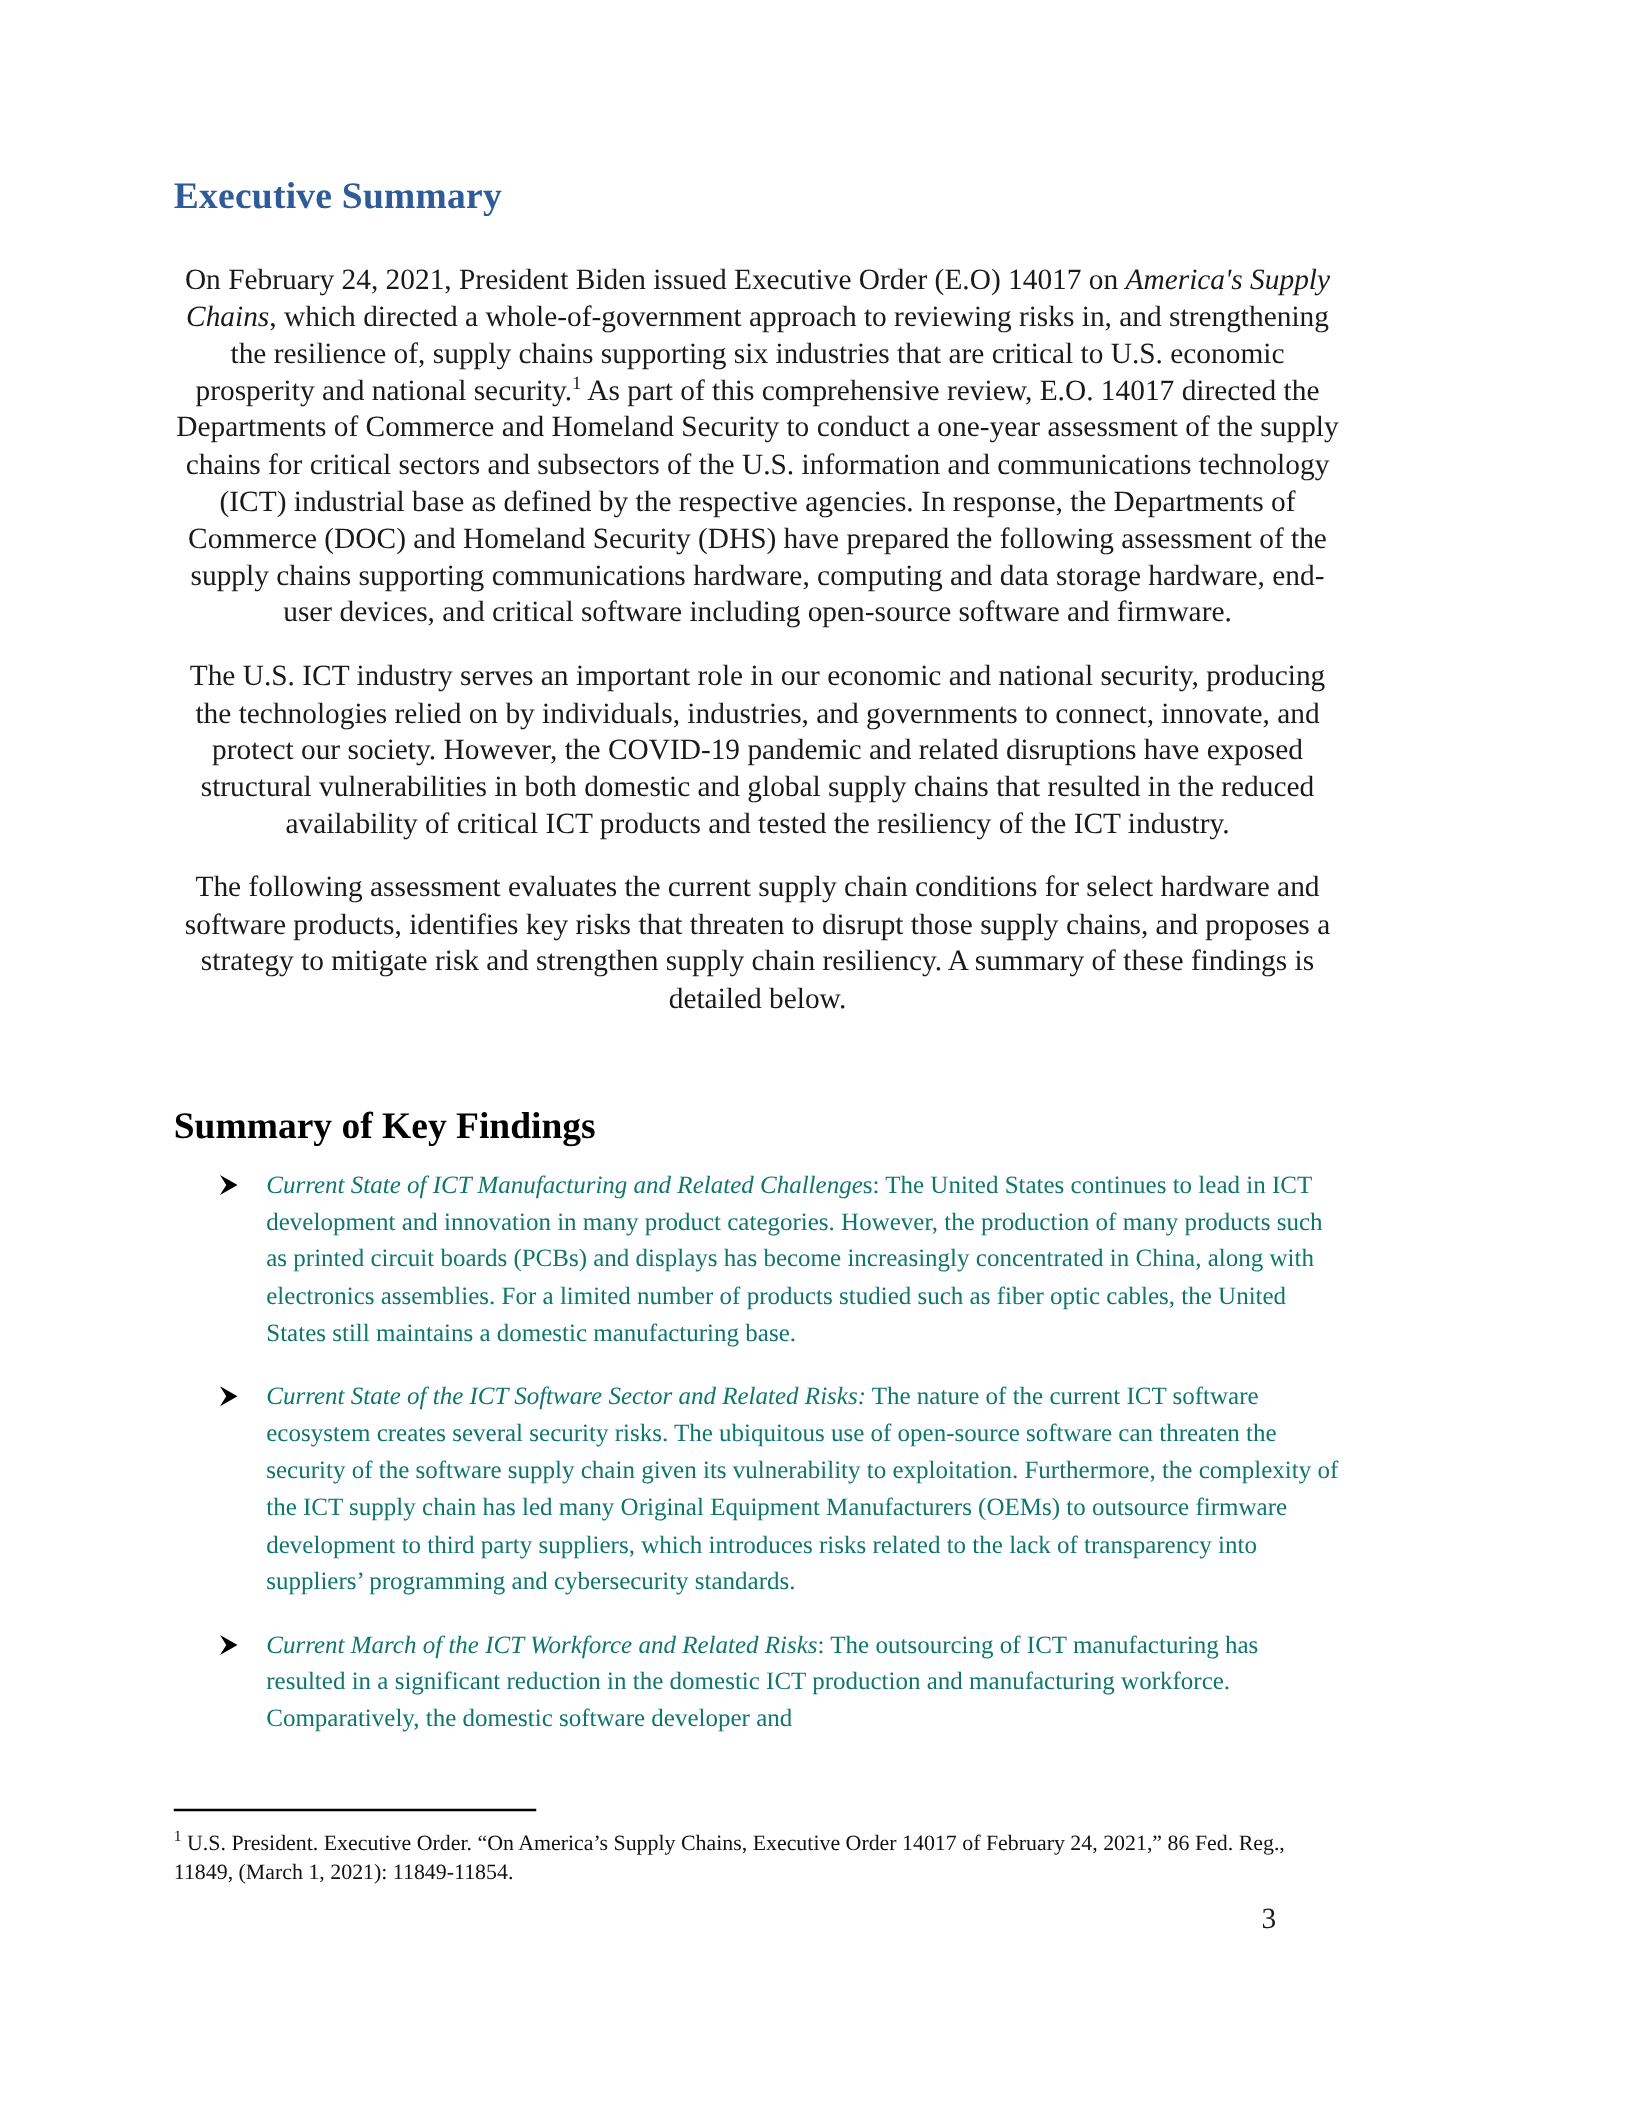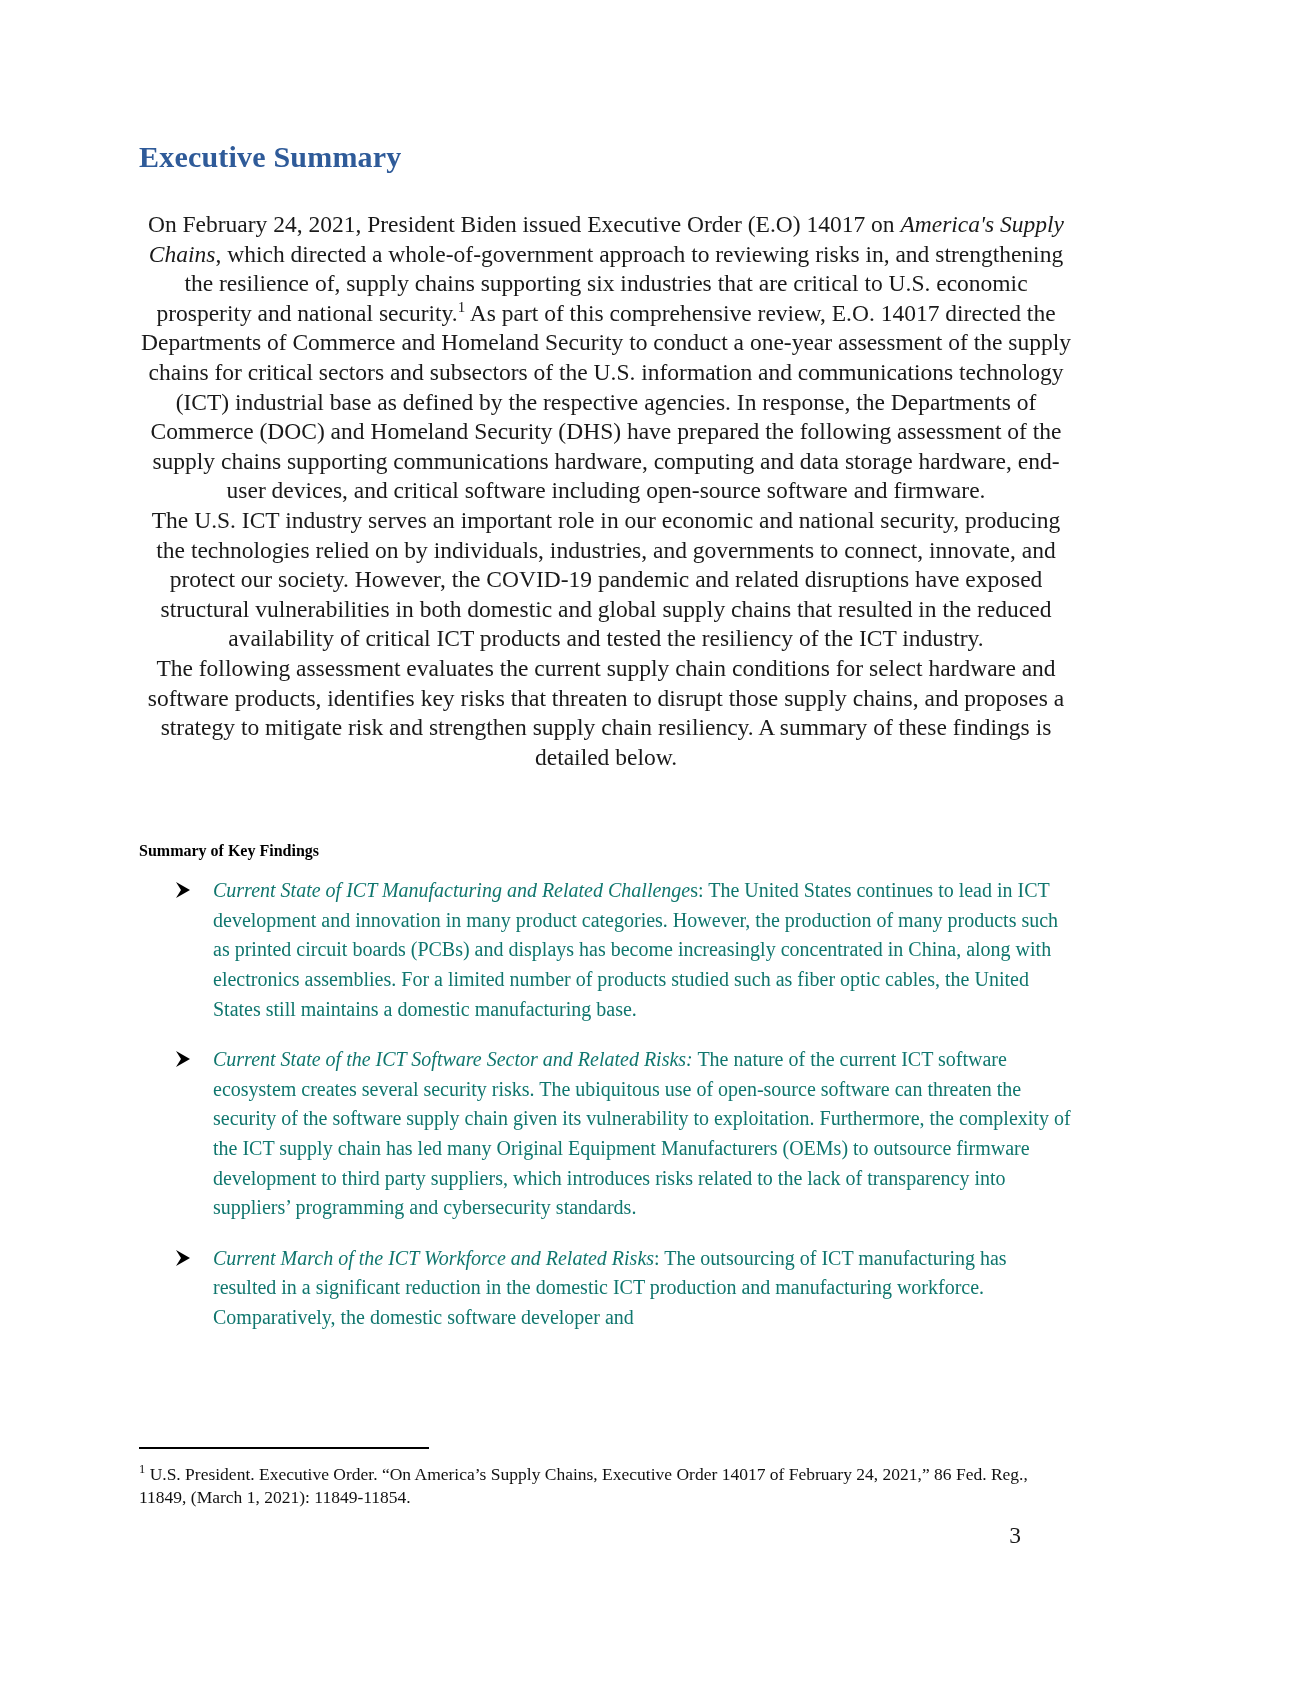"The U.S. ICT industry serves" p.para-2 { margin-top: none -> 21px }
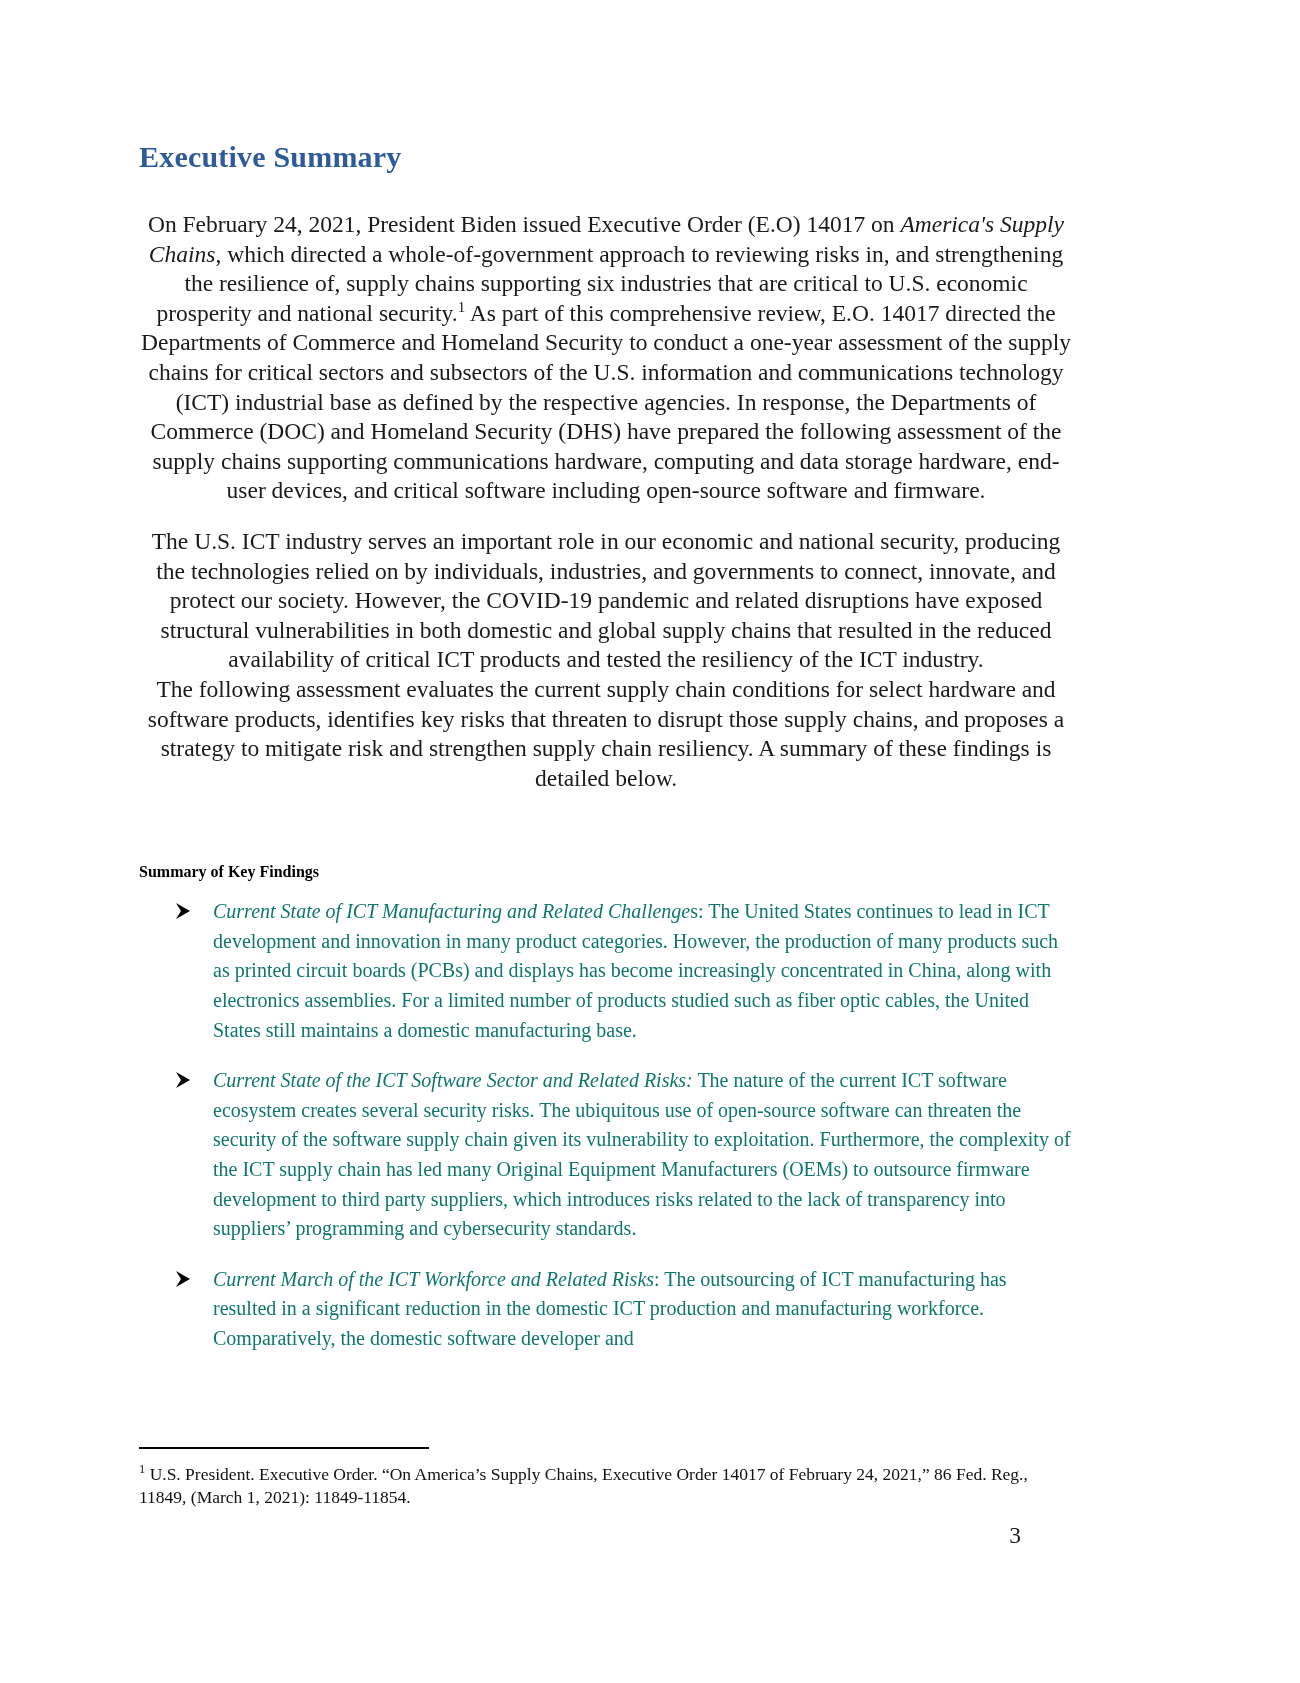"The following assessment evaluates the" p.para-3 { margin-top: none -> 21px }
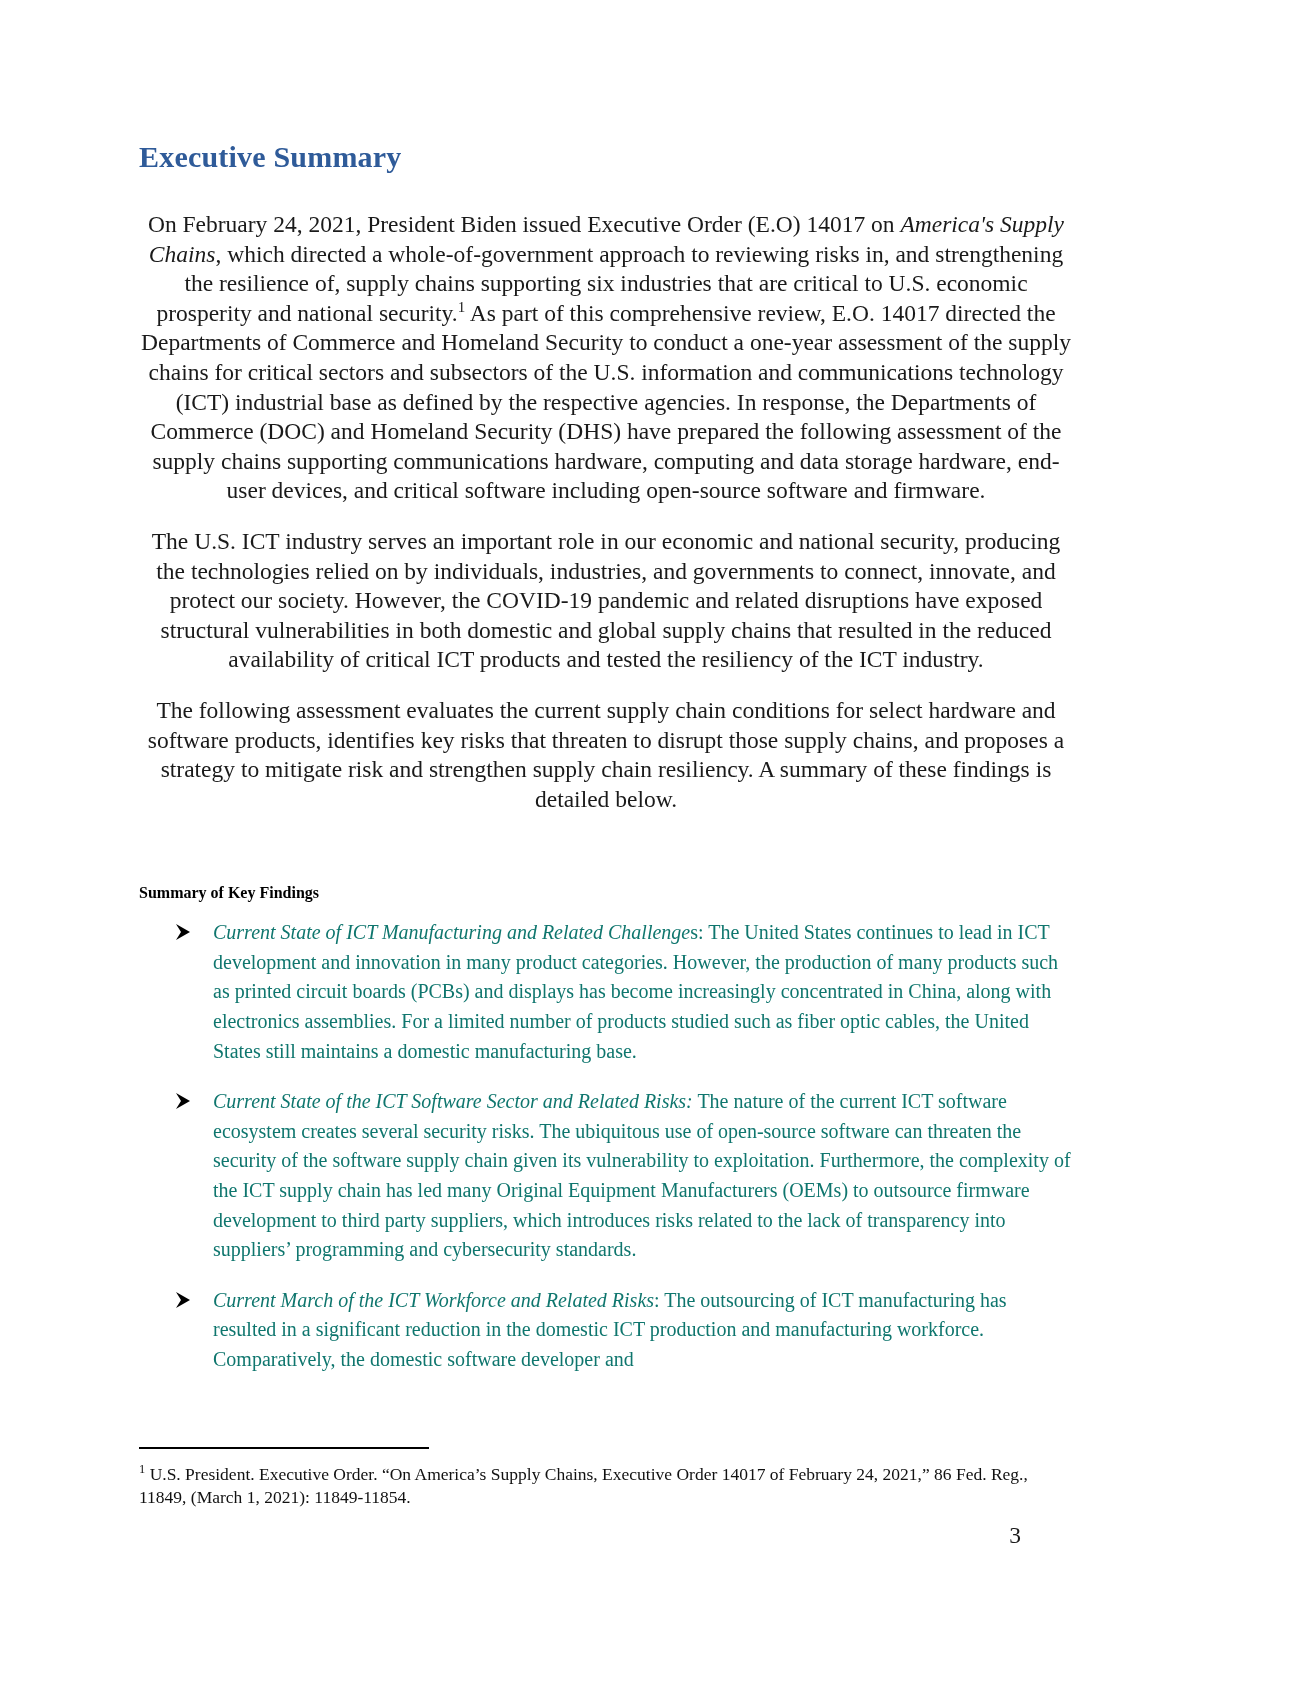"Summary of Key Findings" h2.sub-heading { font-size: 16px -> 30px }
